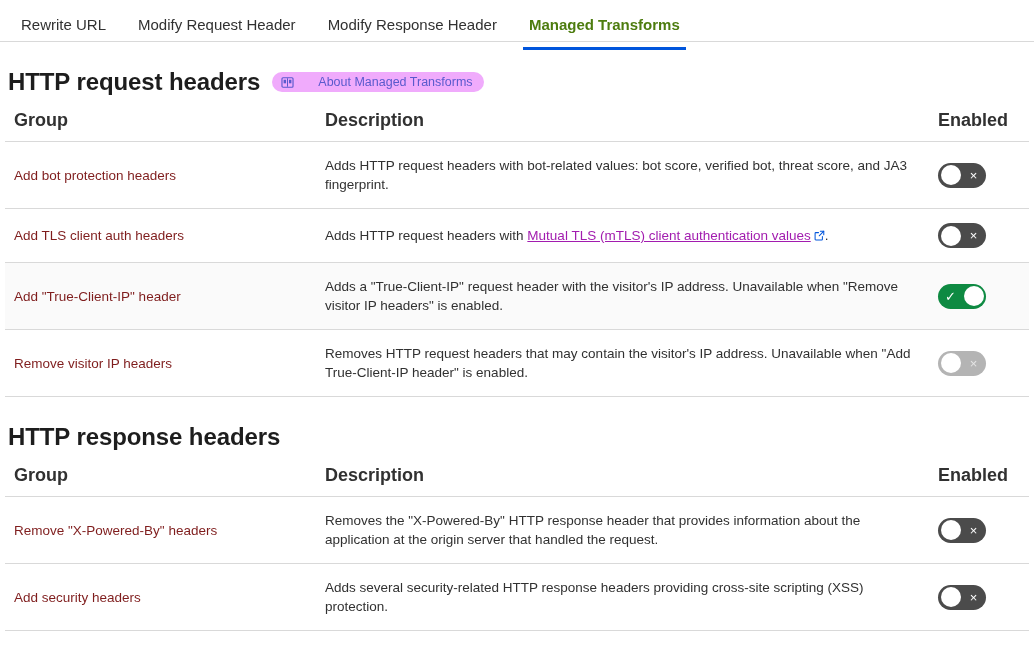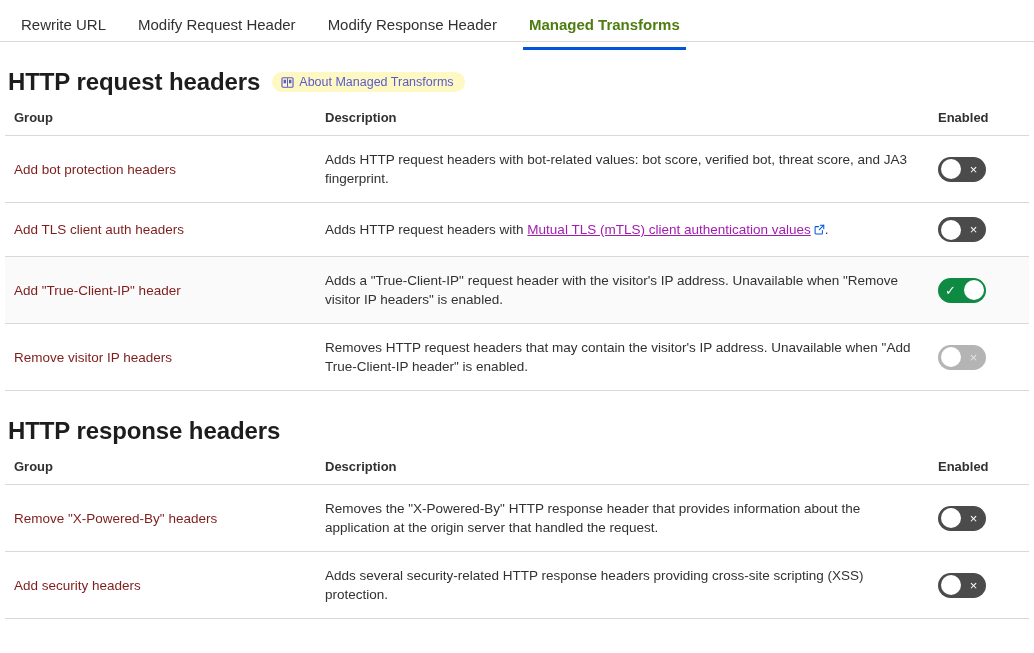"About Managed Transforms" .doc-badge { background: #fef9c3 -> #f0abfc; gap: 5px -> 24px }
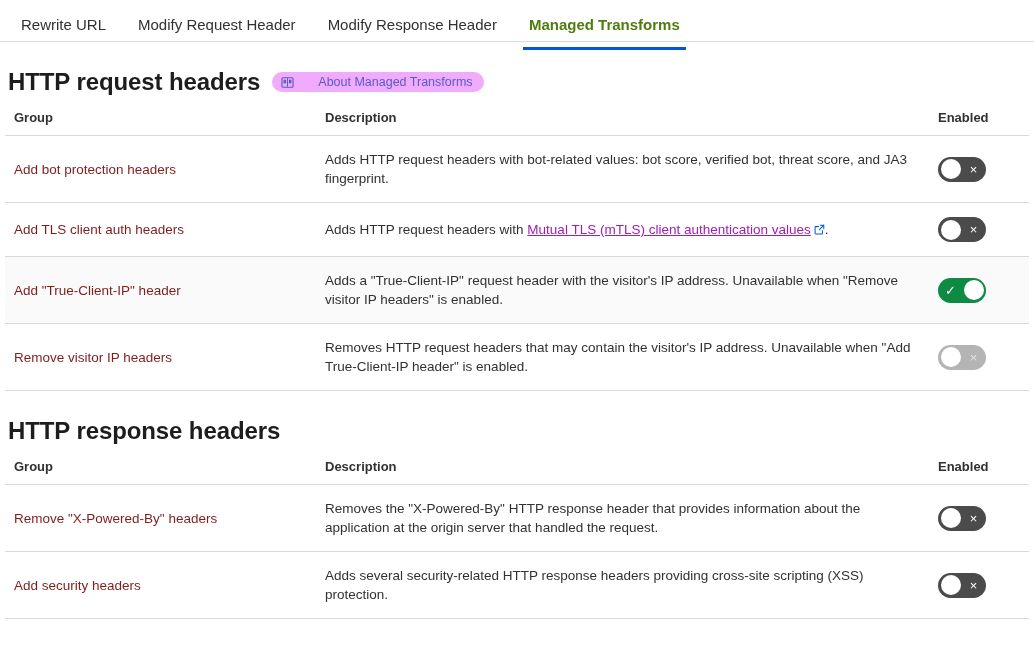"Group" th { font-size: 13px -> 18px }
